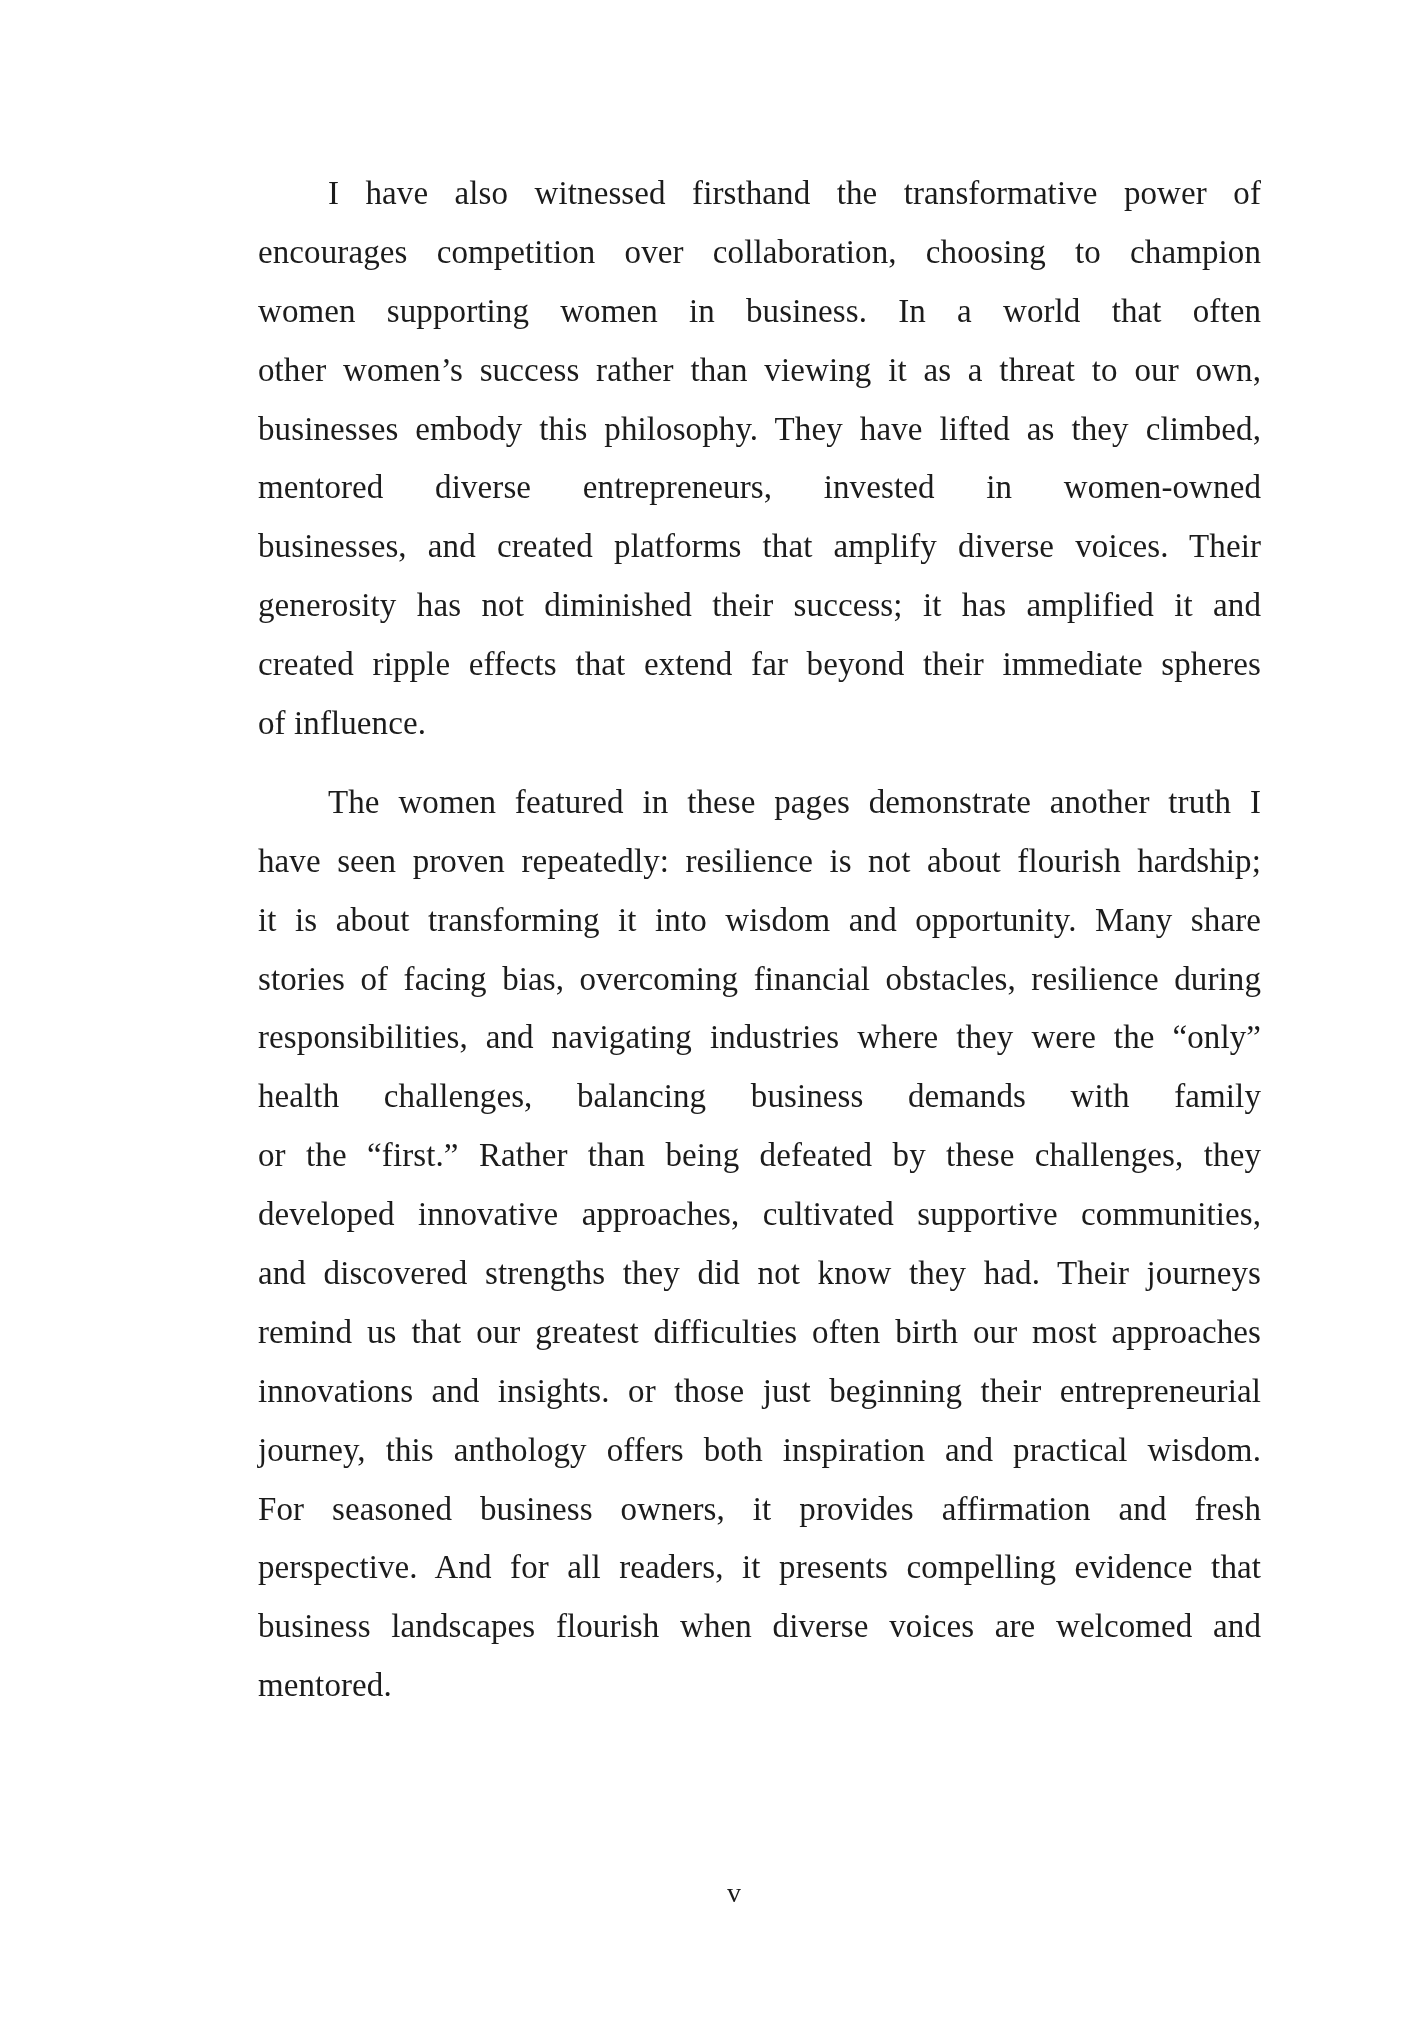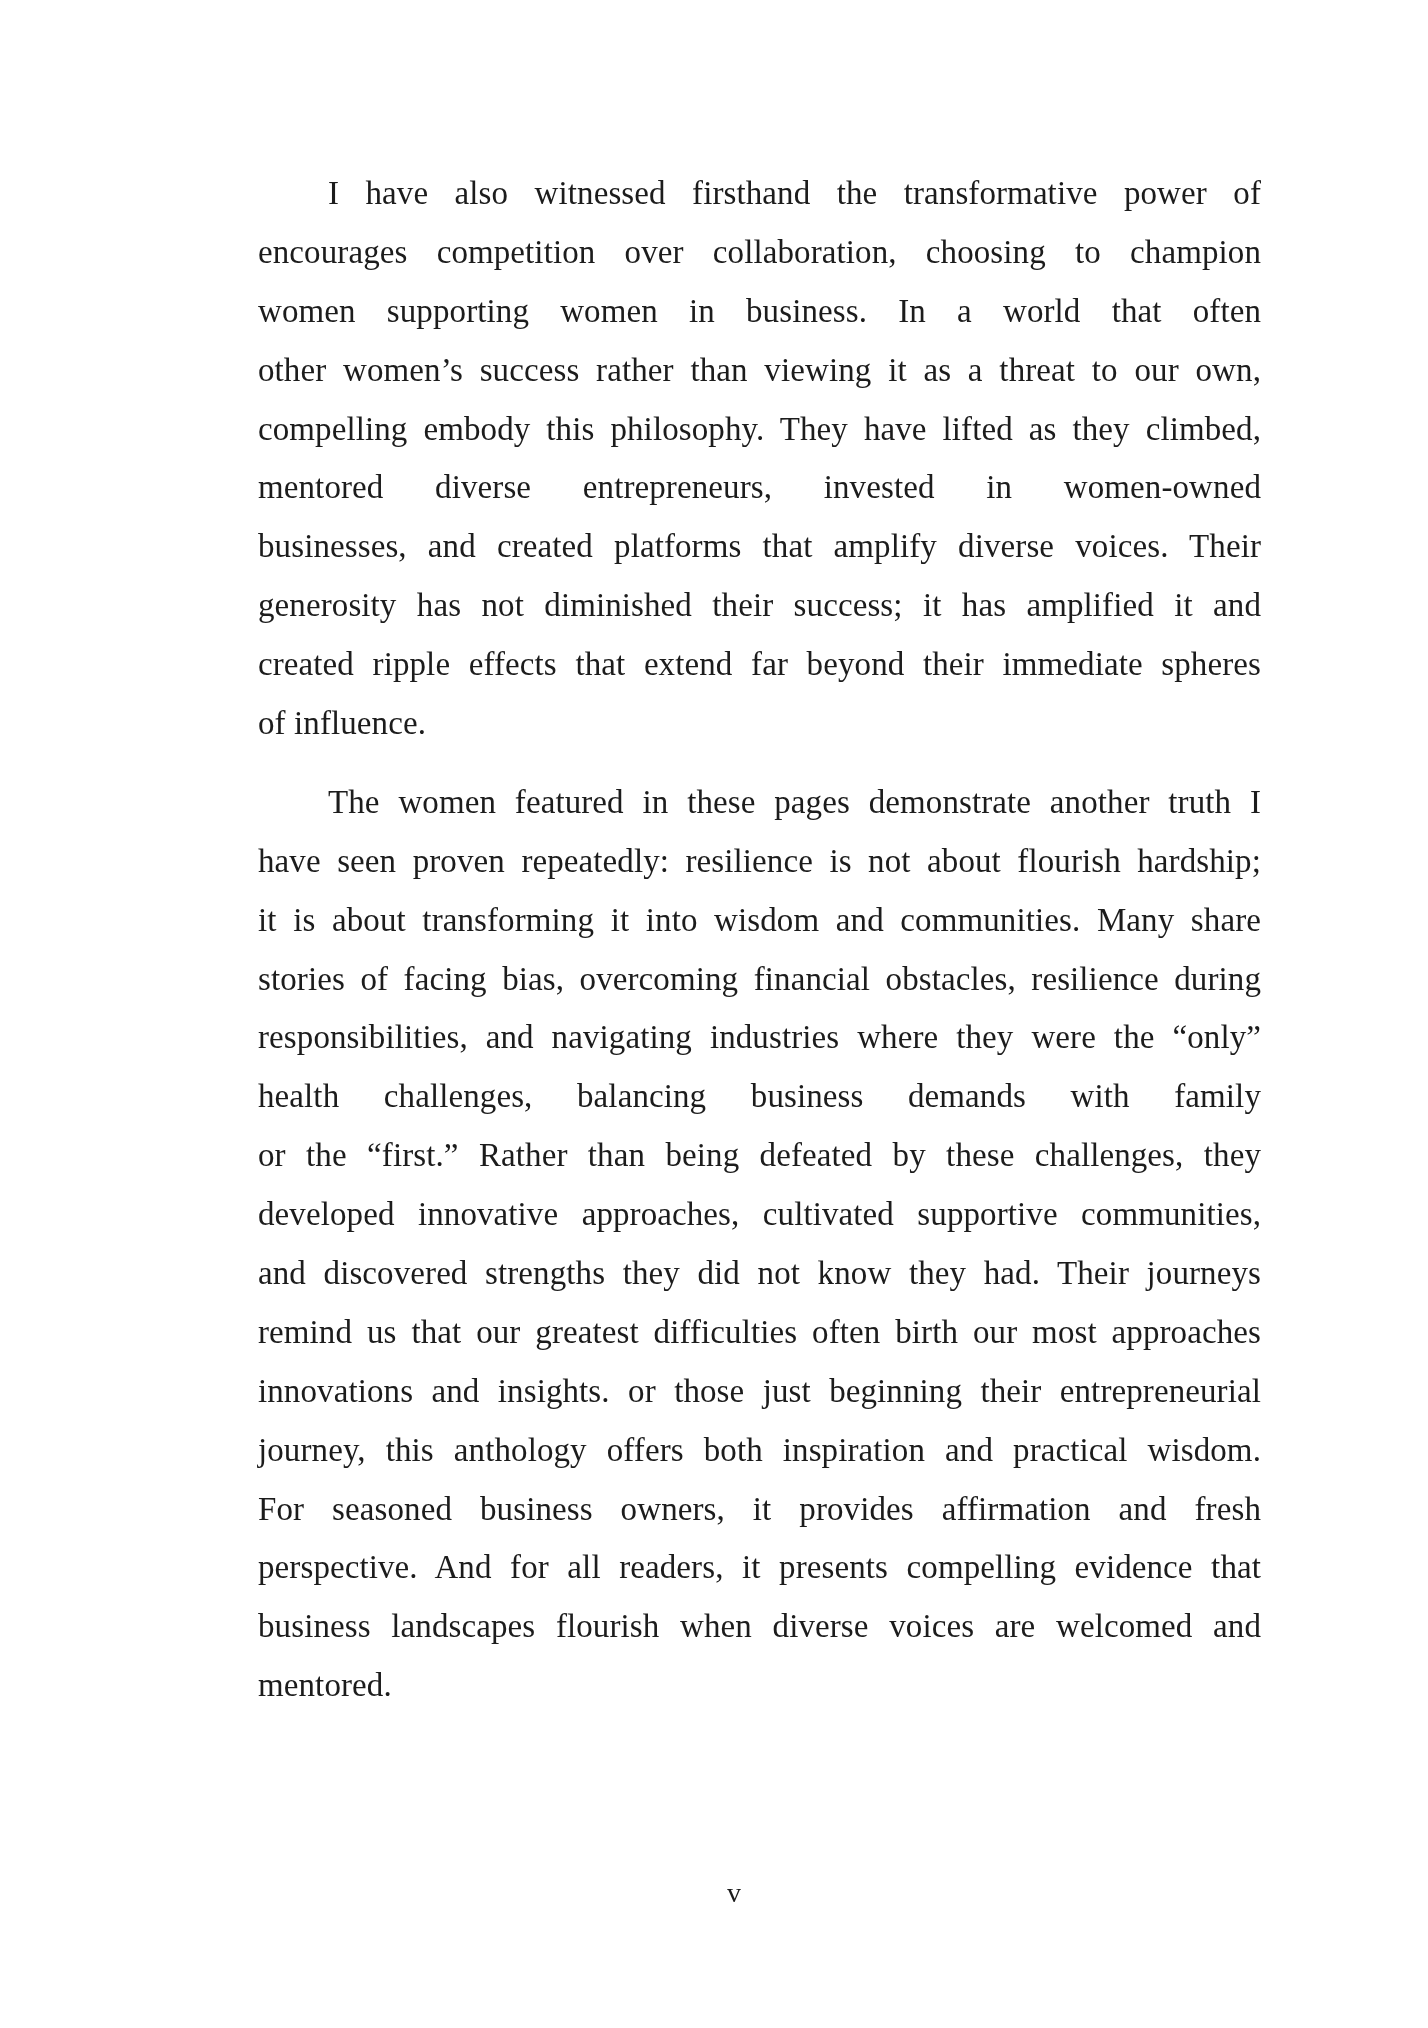"compelling embody this philosophy. They" span.line { text: compelling -> businesses }
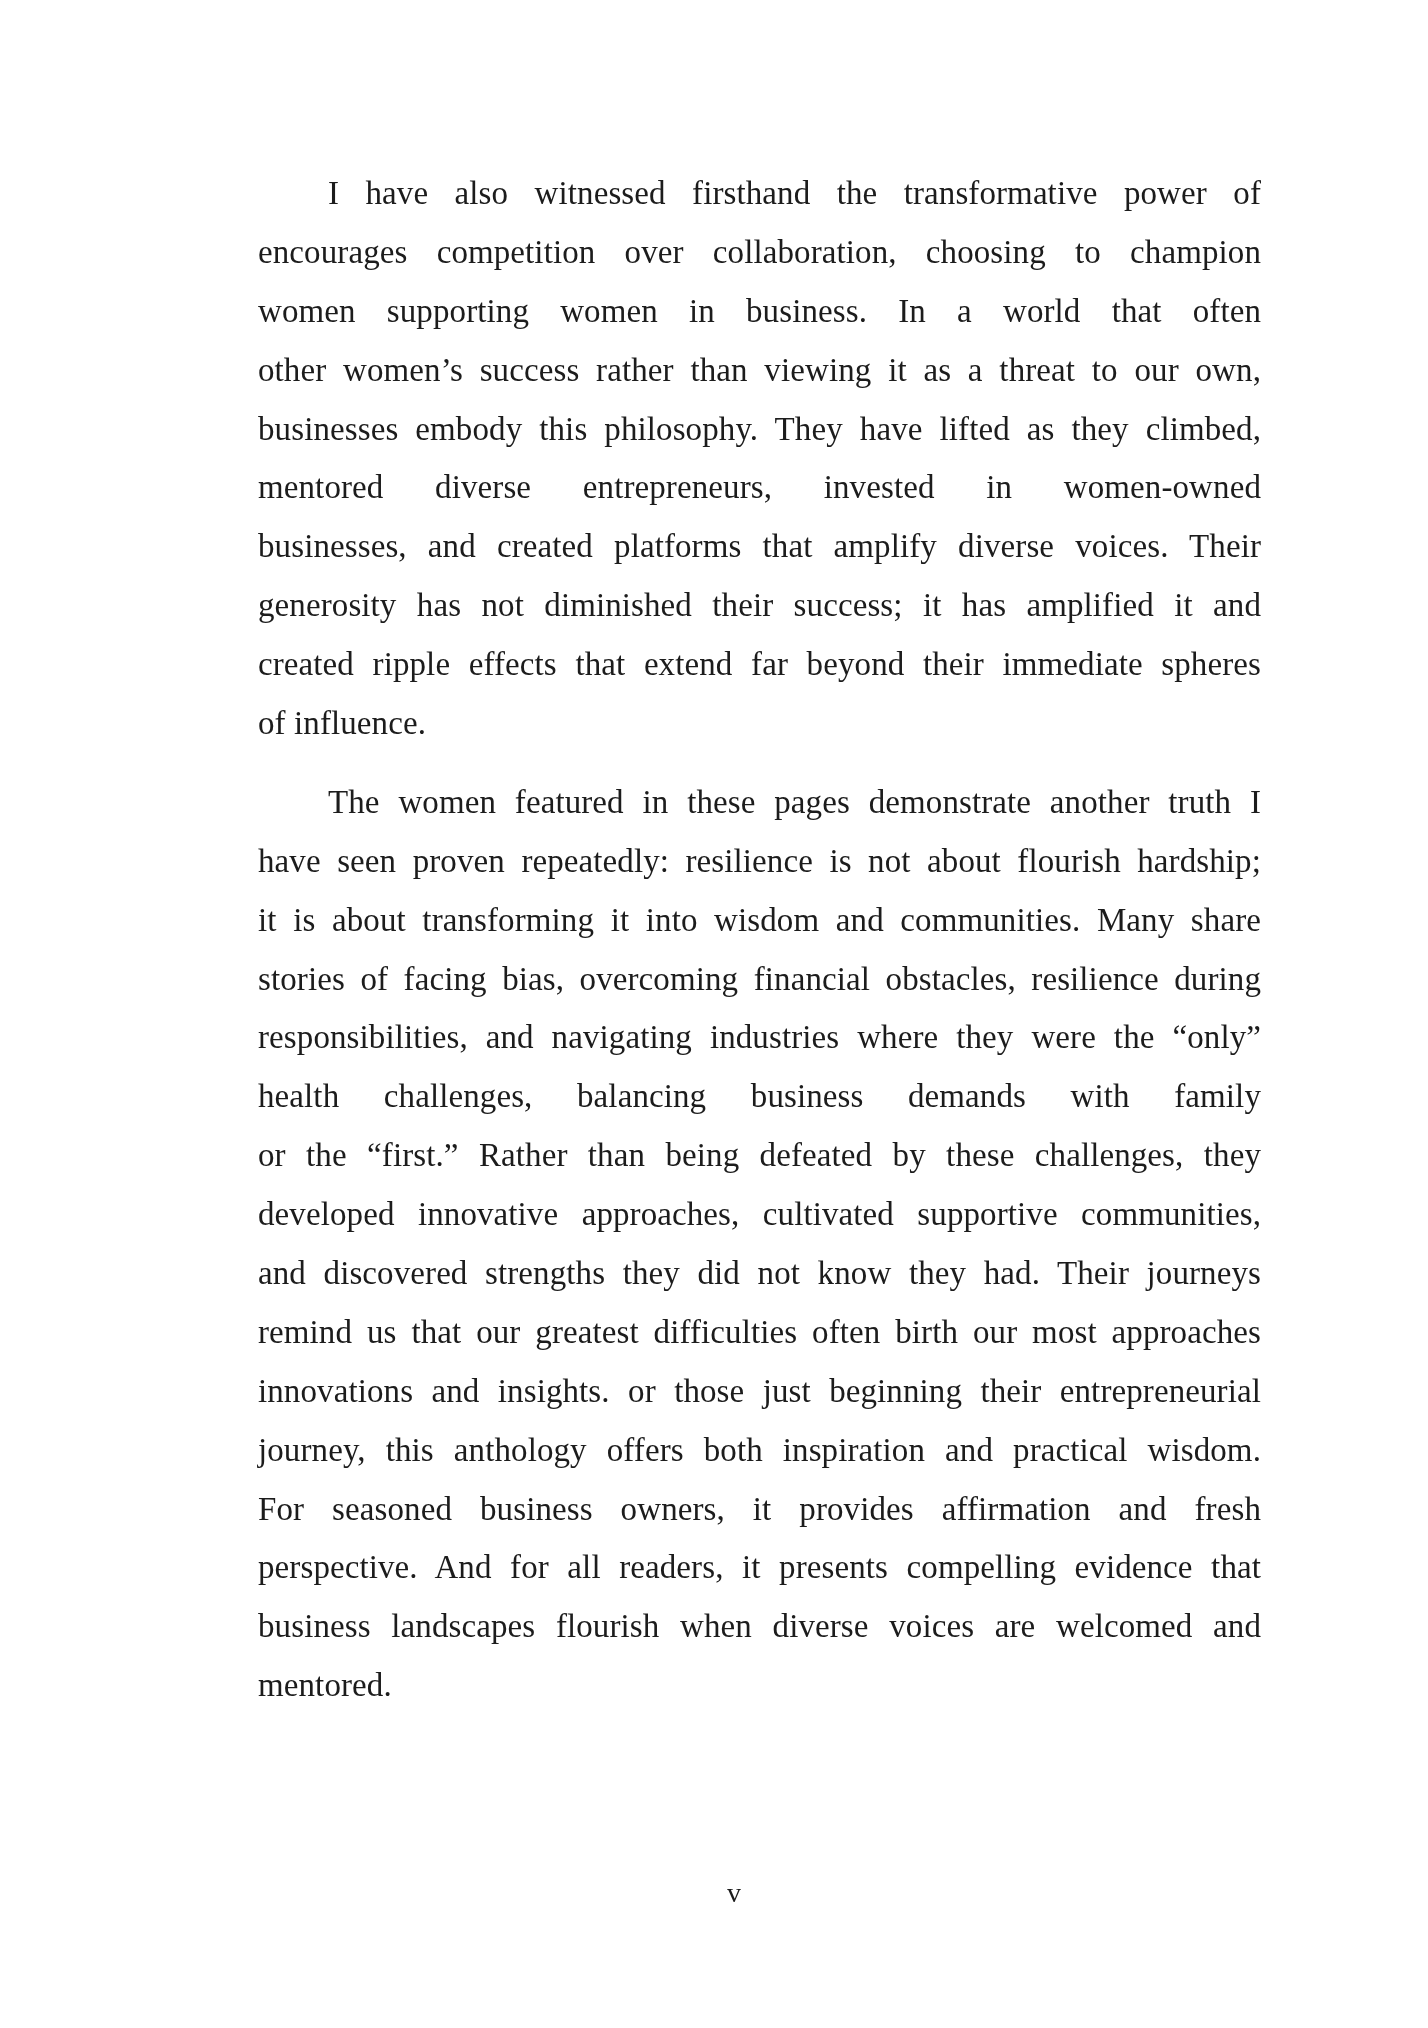"it is about transforming it" span.line { text: communities -> opportunity }
